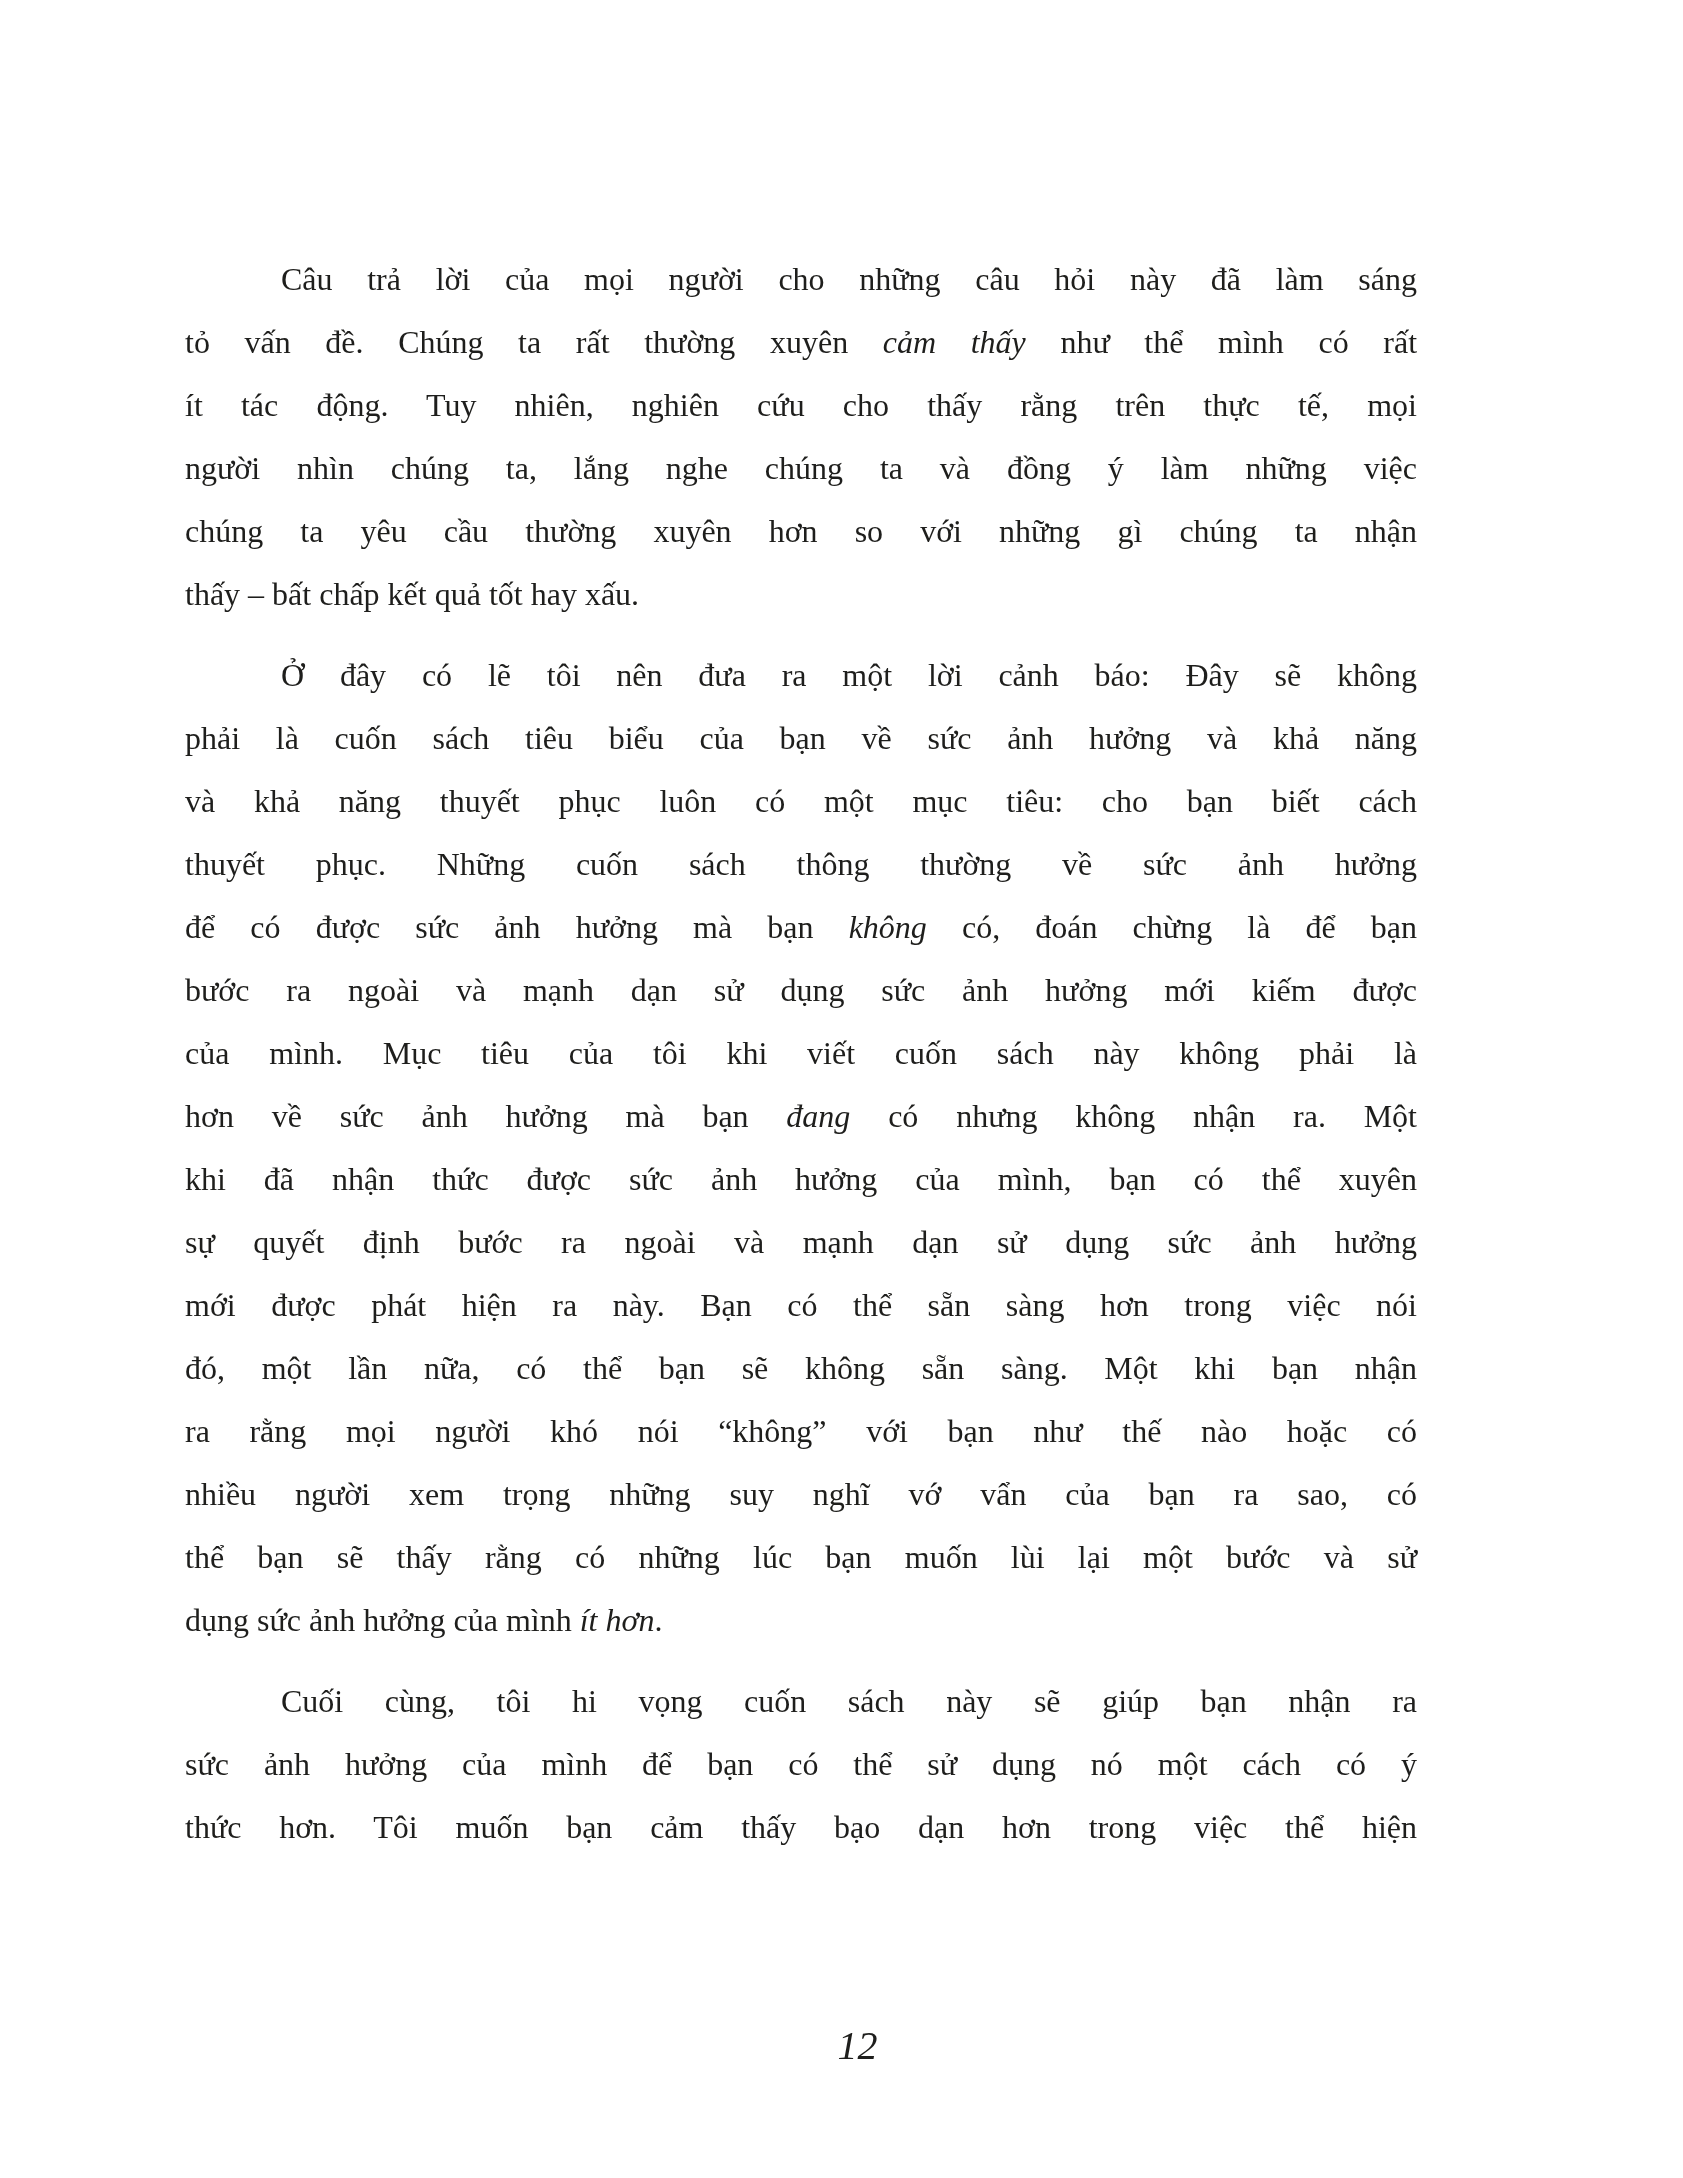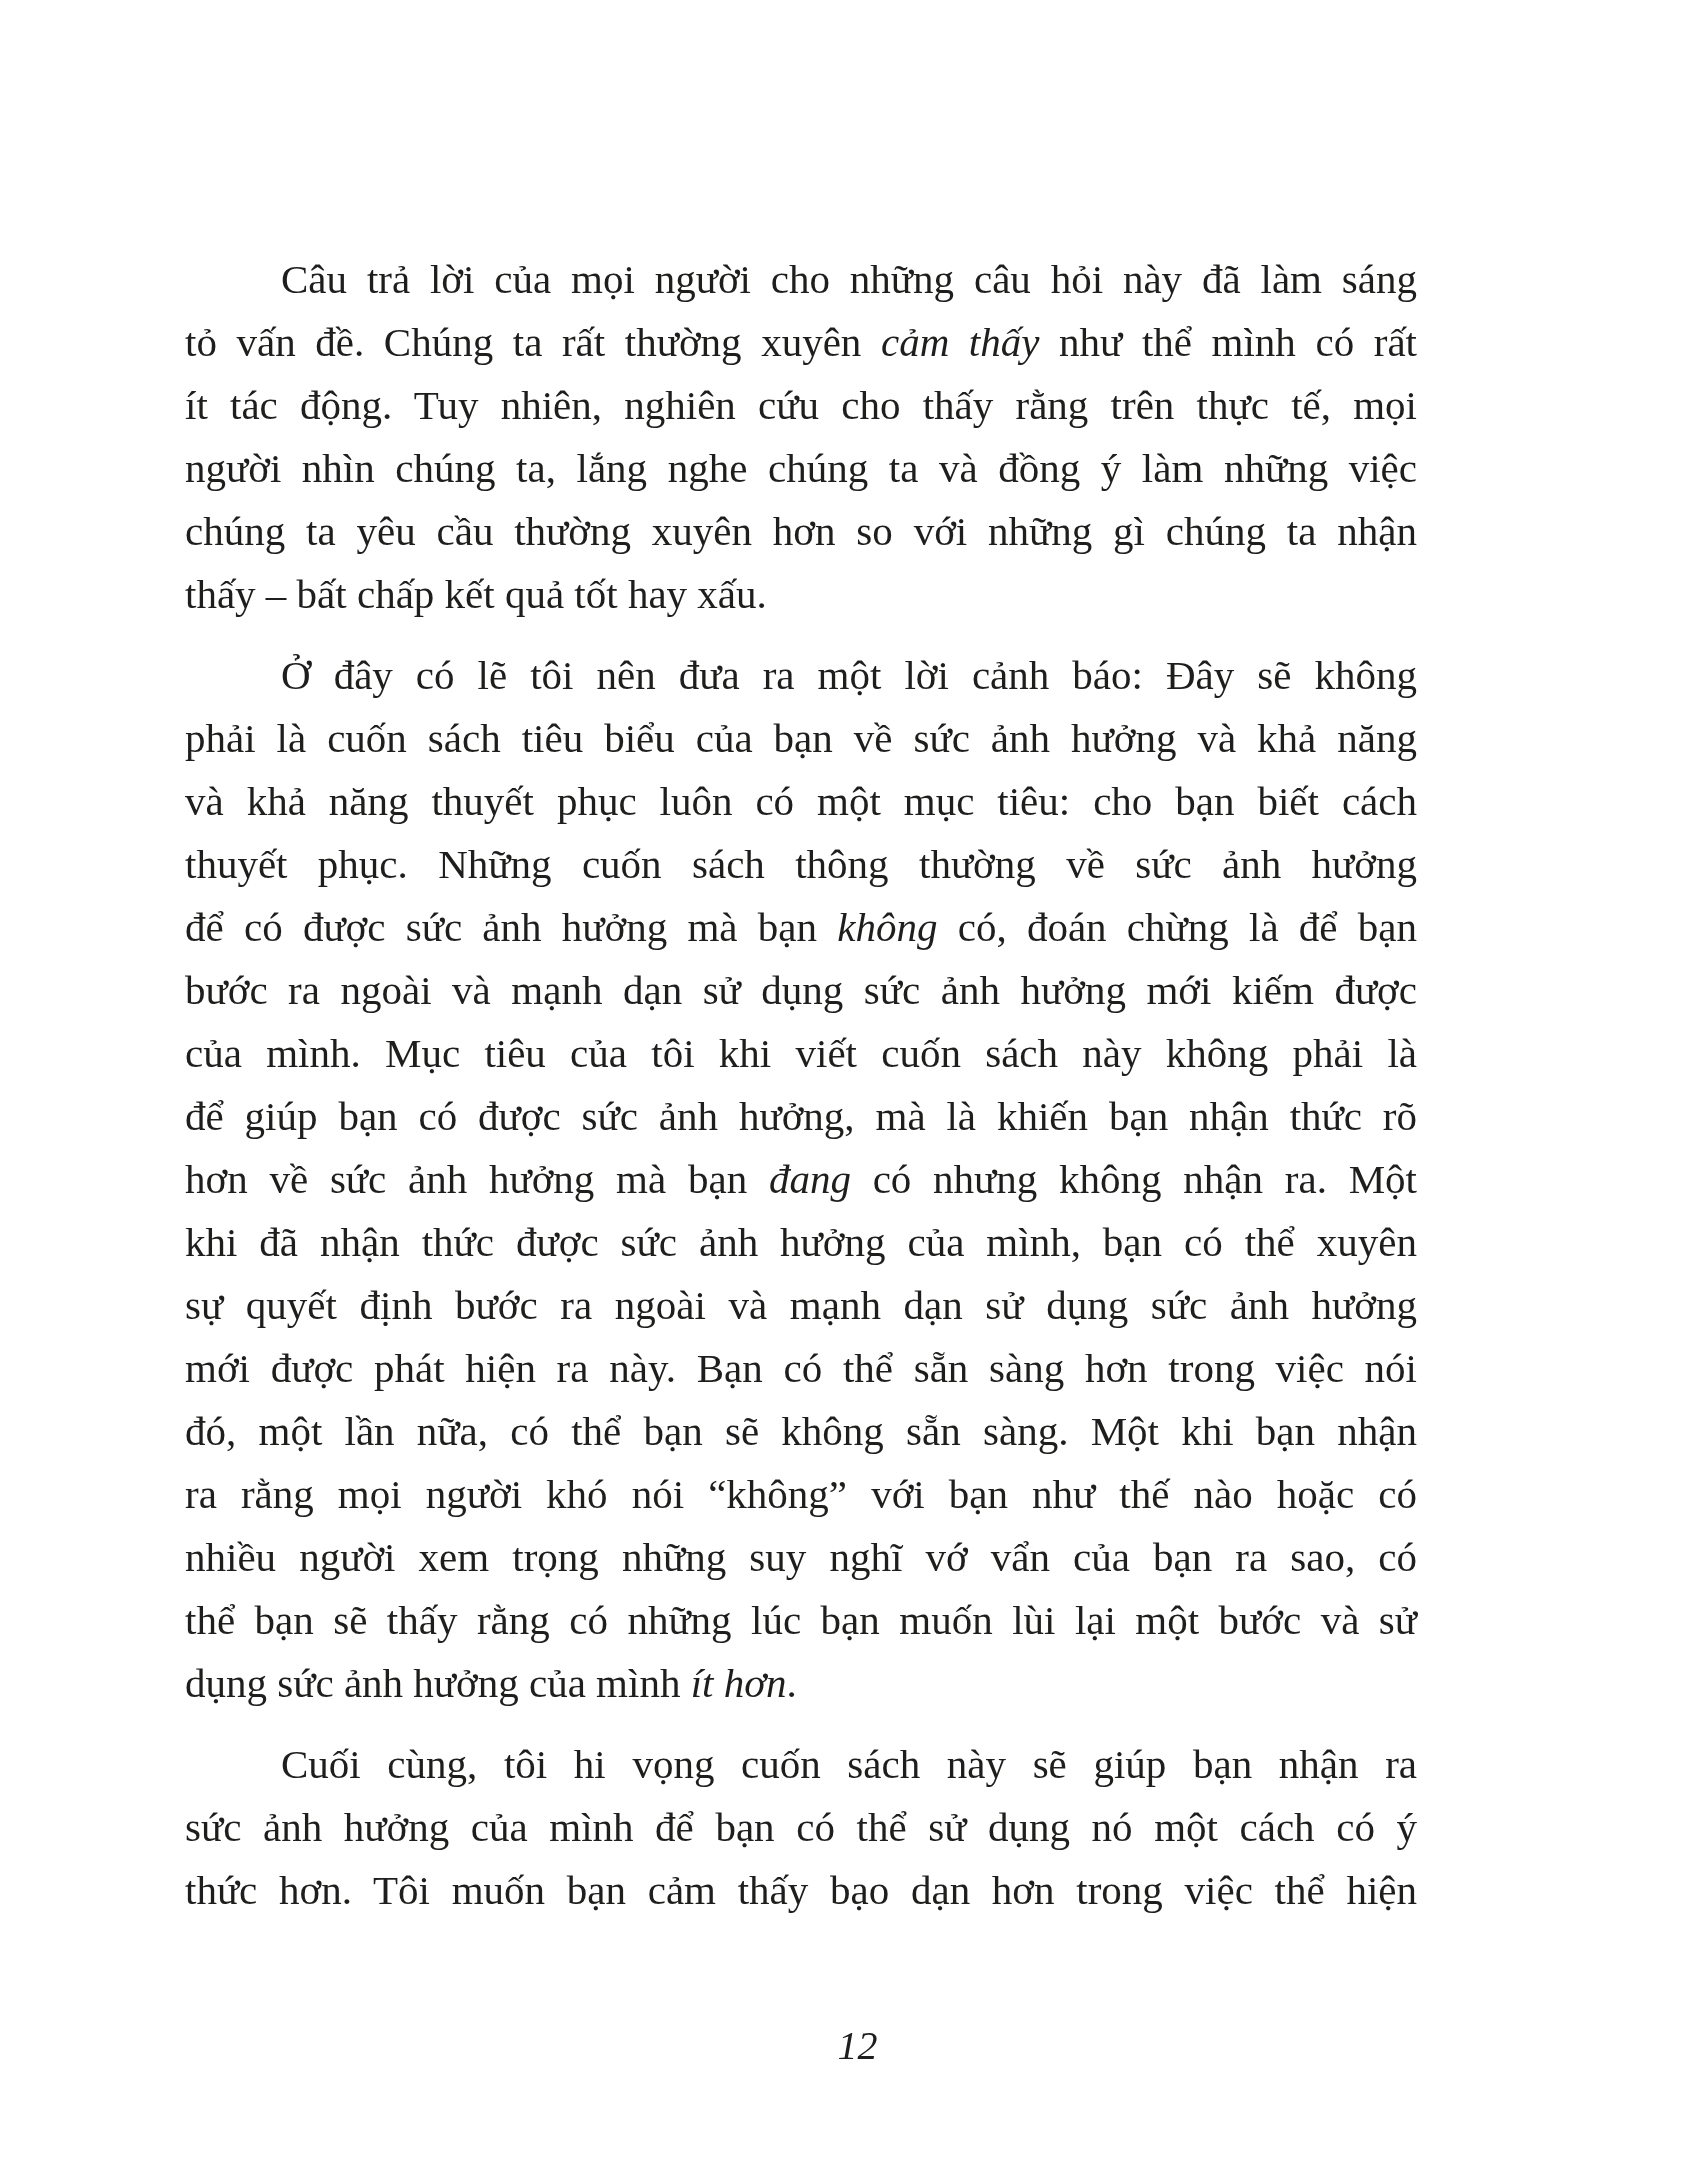"Câu trả lời của mọi" .line { font-size: 41px -> 32px }
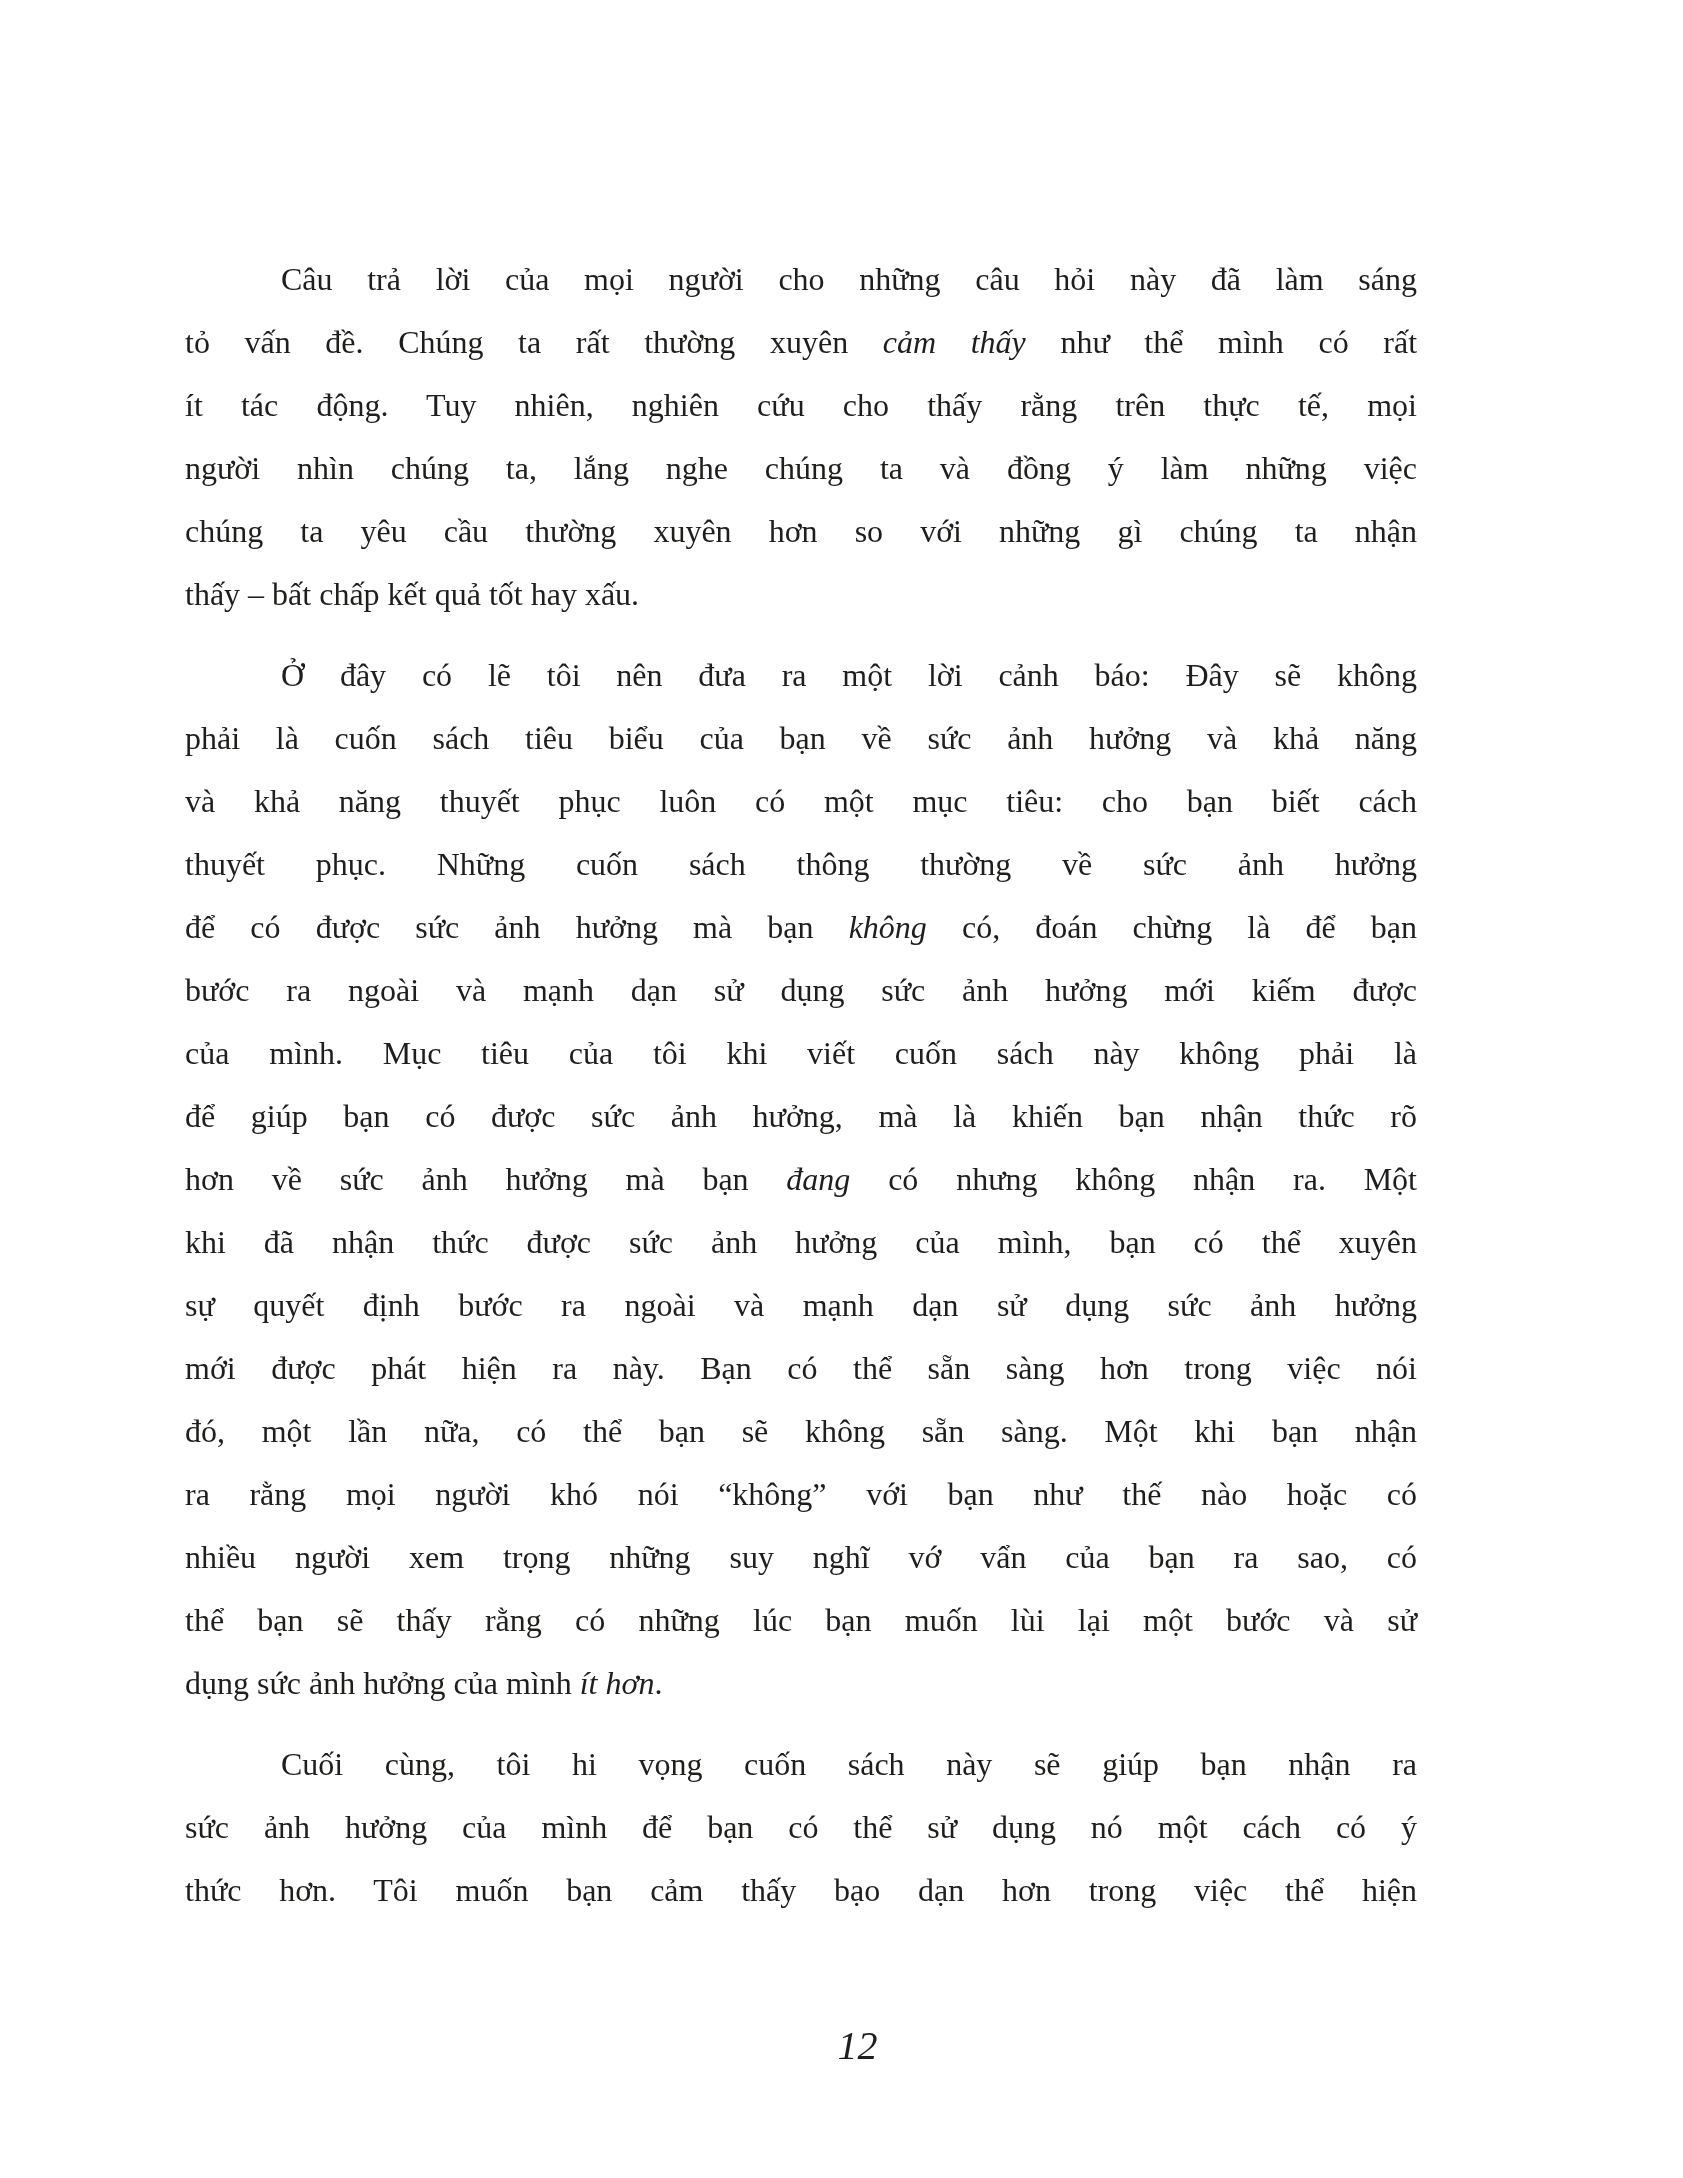"để giúp bạn có được" div.line { html: <div><span>để giúp bạn có được sức ảnh hưởng, mà là khiến bạn nhận thức rõ</span></div> -> none }
